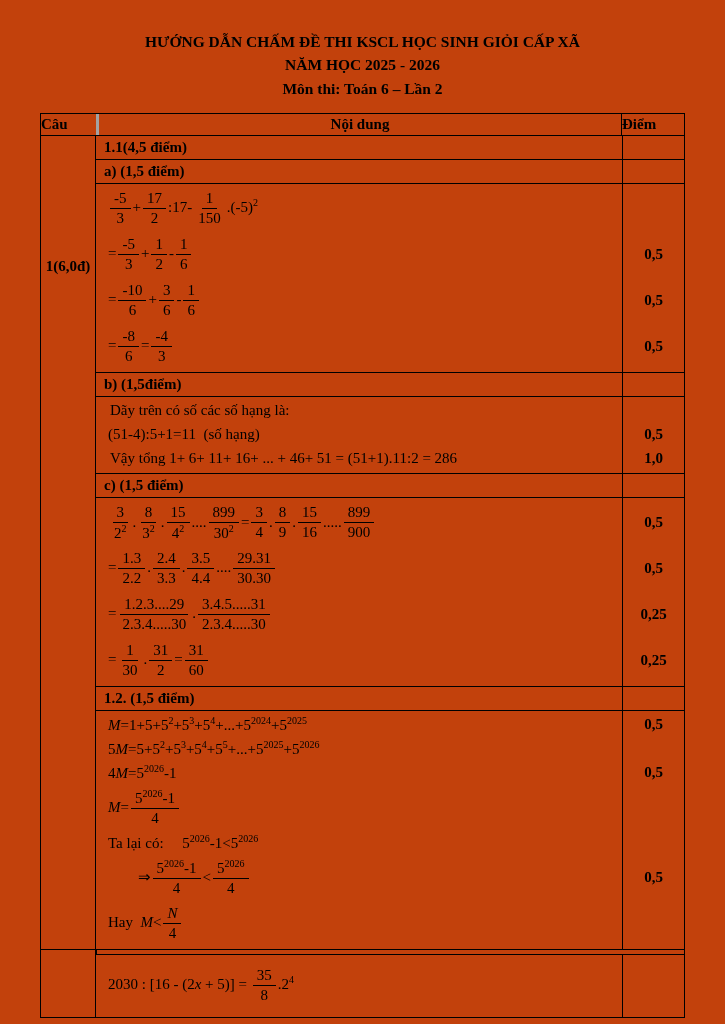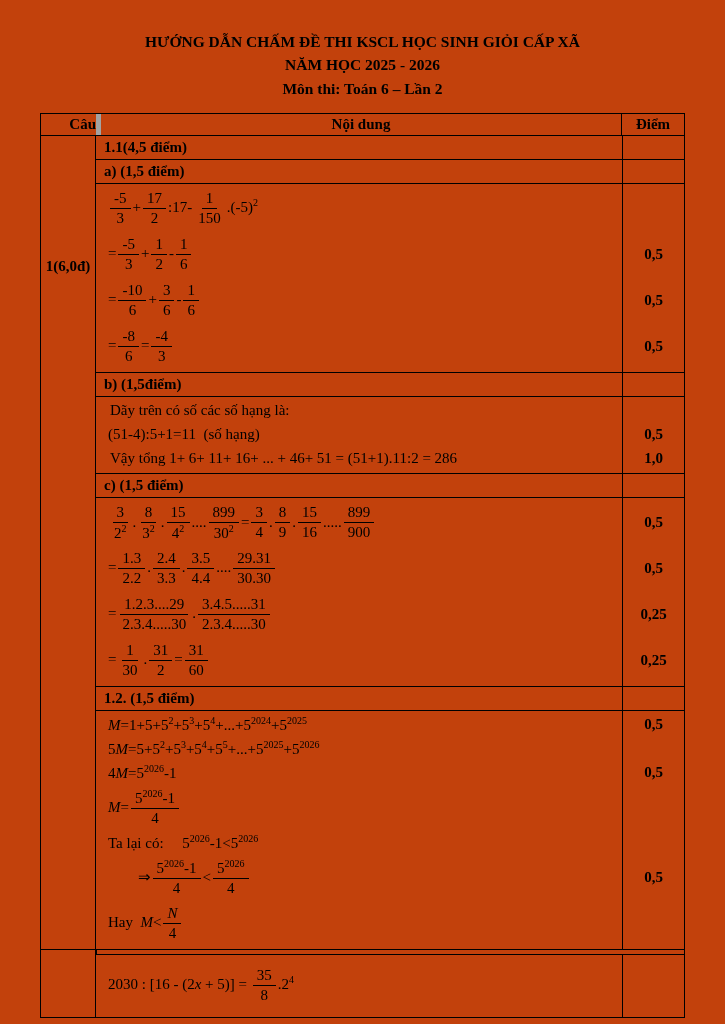"Câu" .th-cau { border-right: 5px solid #a3a3a3 -> 3px solid #a3a3a3; text-align: right -> left }
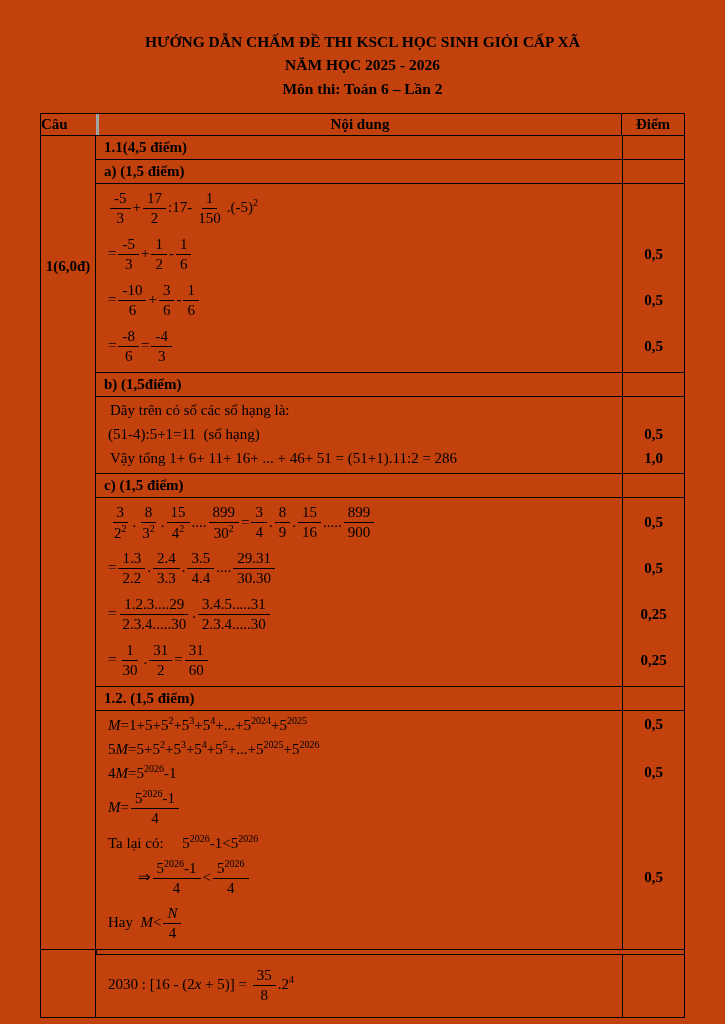"Điểm" .th-diem { text-align: center -> none }
